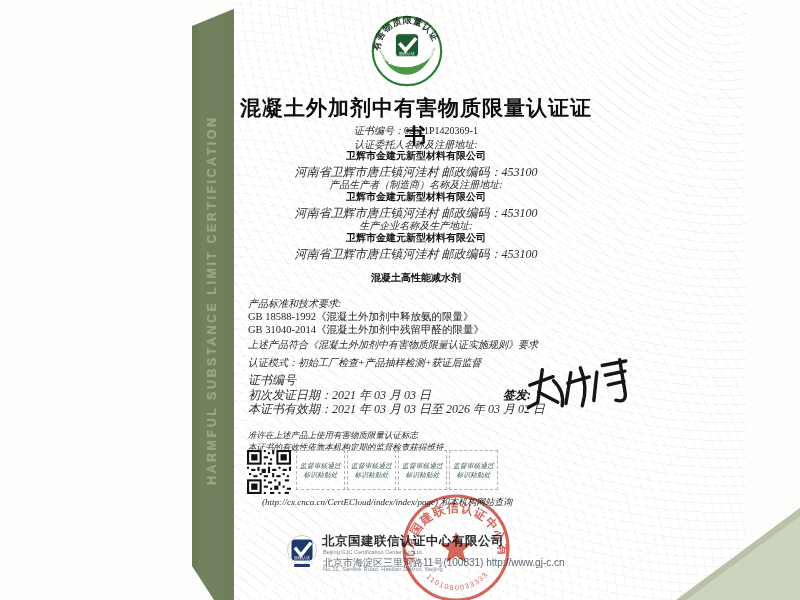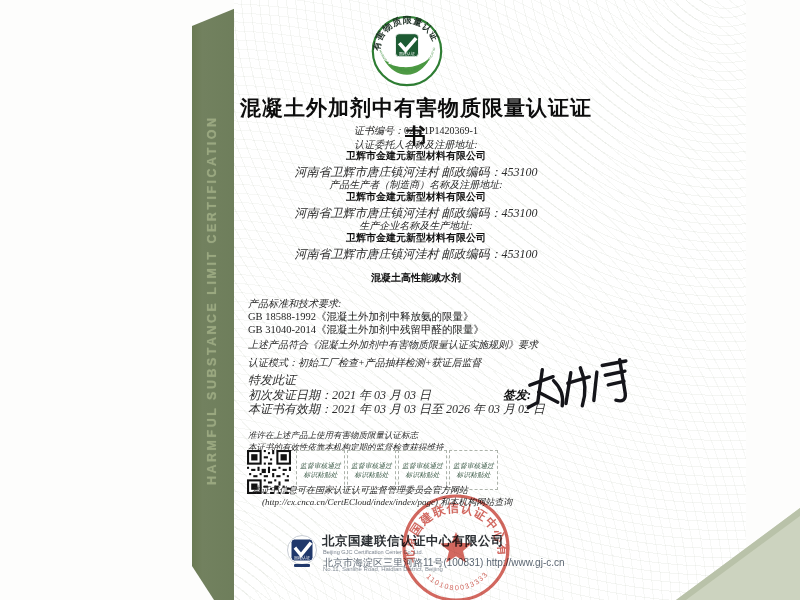"特发此证" div.abs { text: 特发此证 -> 证书编号 }
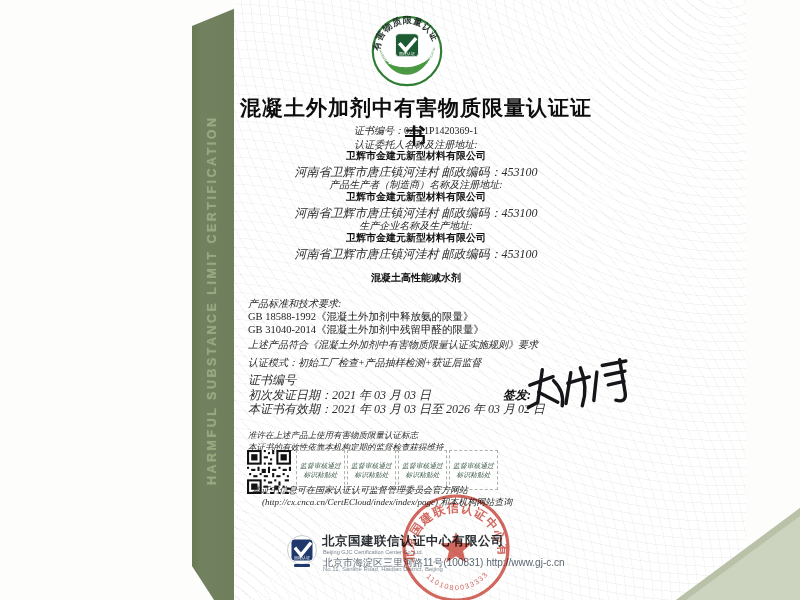"本证书信息可在国家认证认可监督管理委员会官方网站" div.abs { html: <div>本证书信息可在国家认证认可监督管理委员会官方网站</div> -> none }
